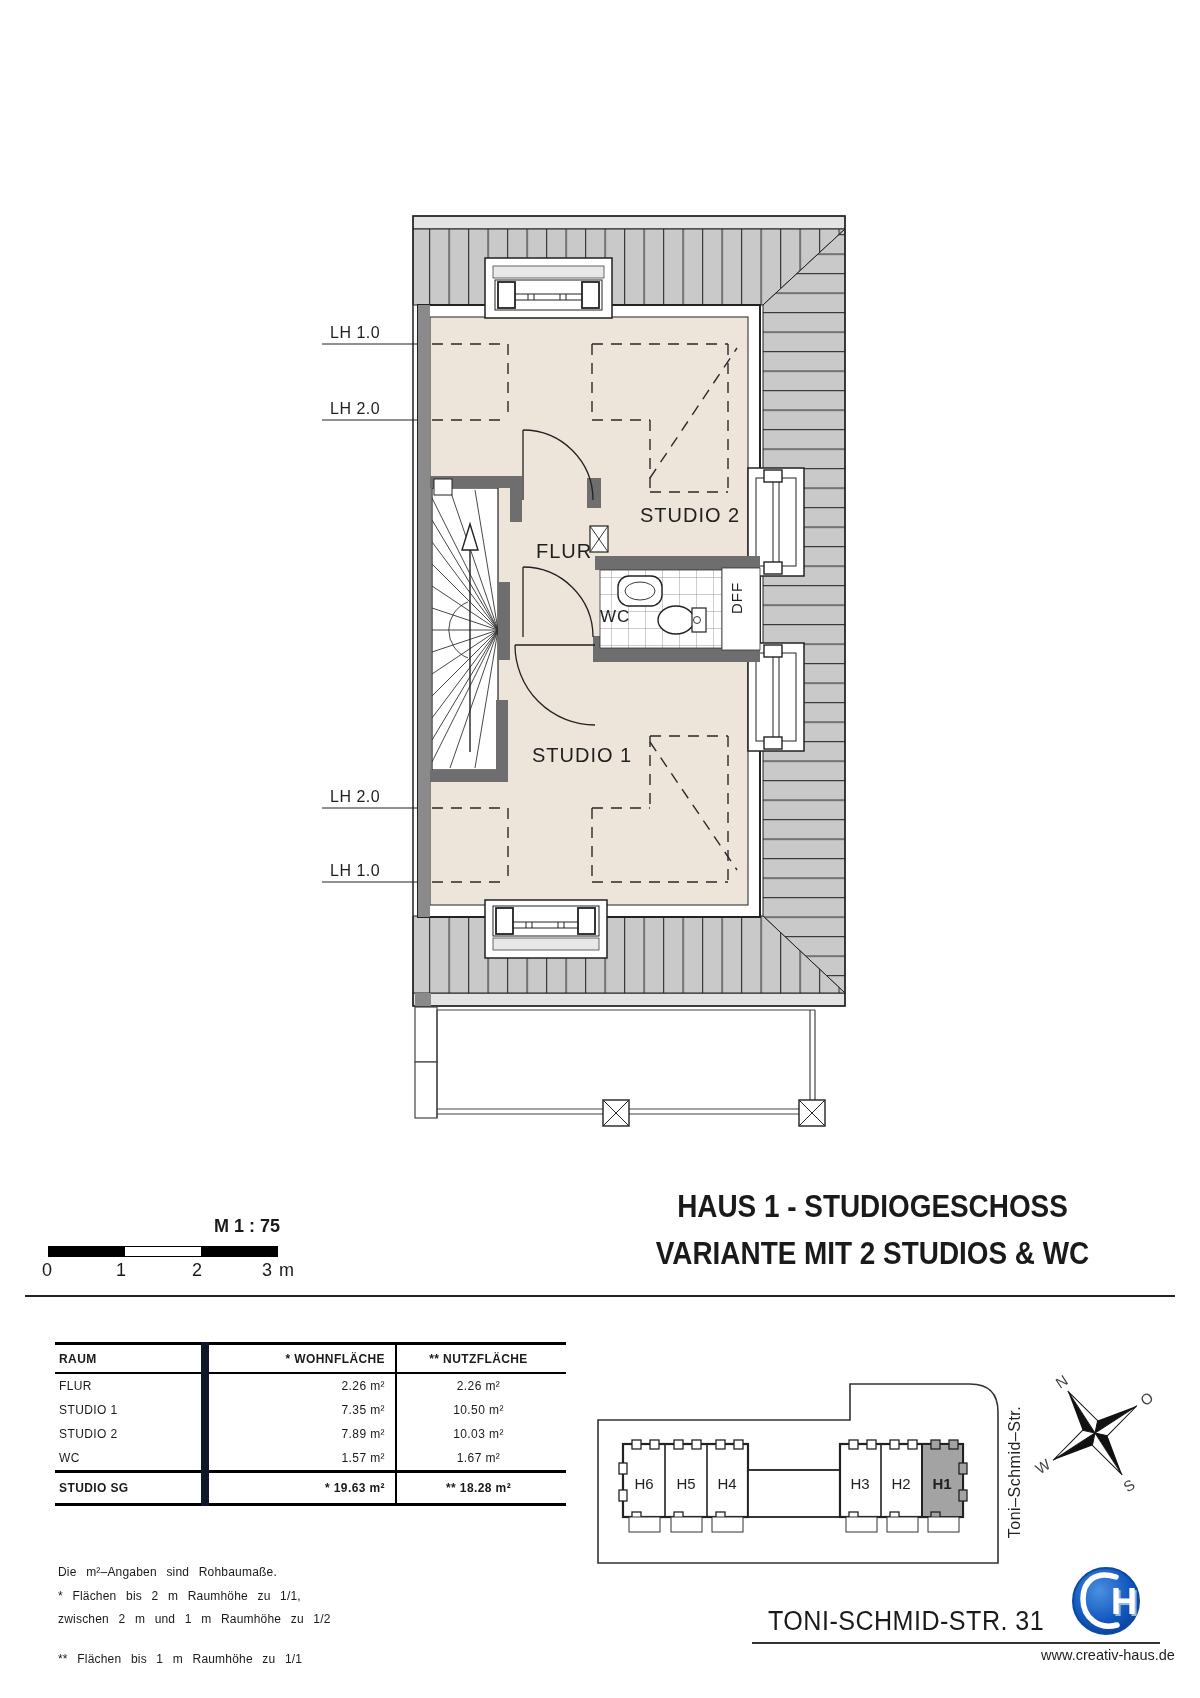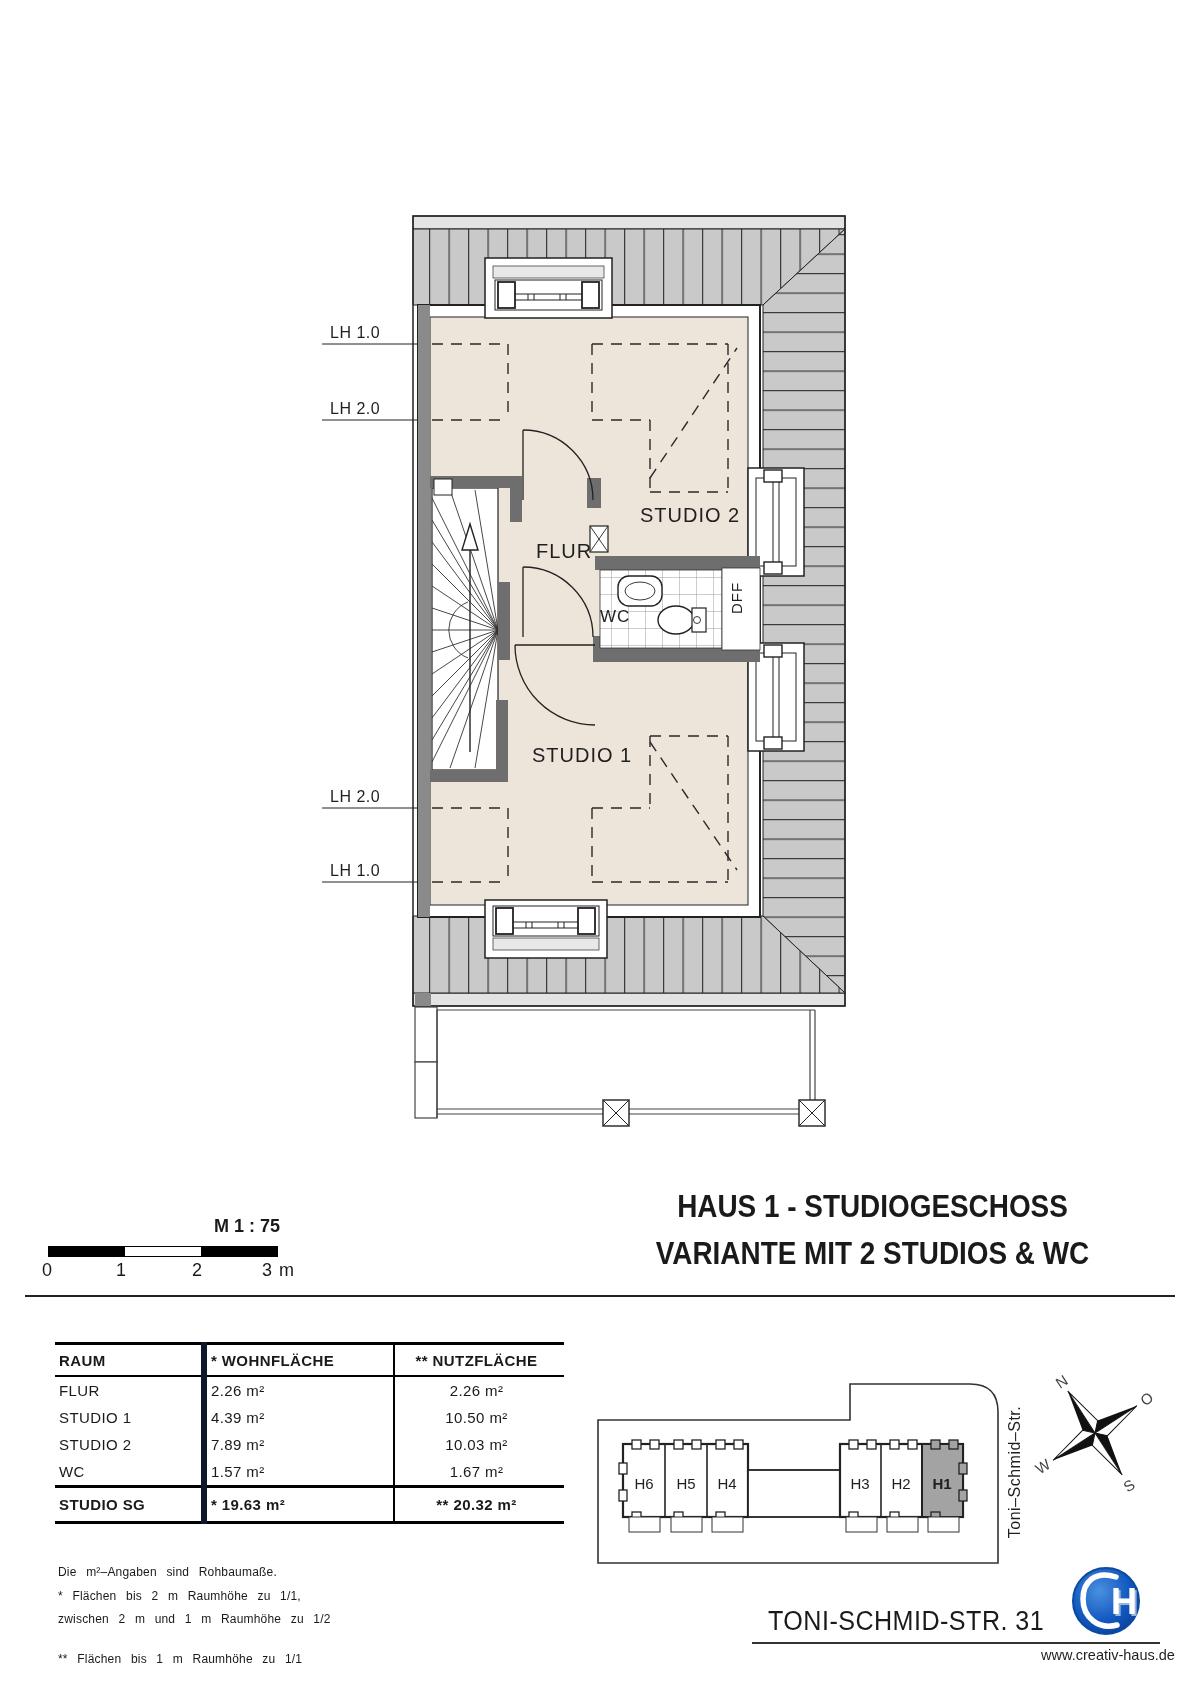"RAUM" #areatable { font-size: 15px -> 12px }
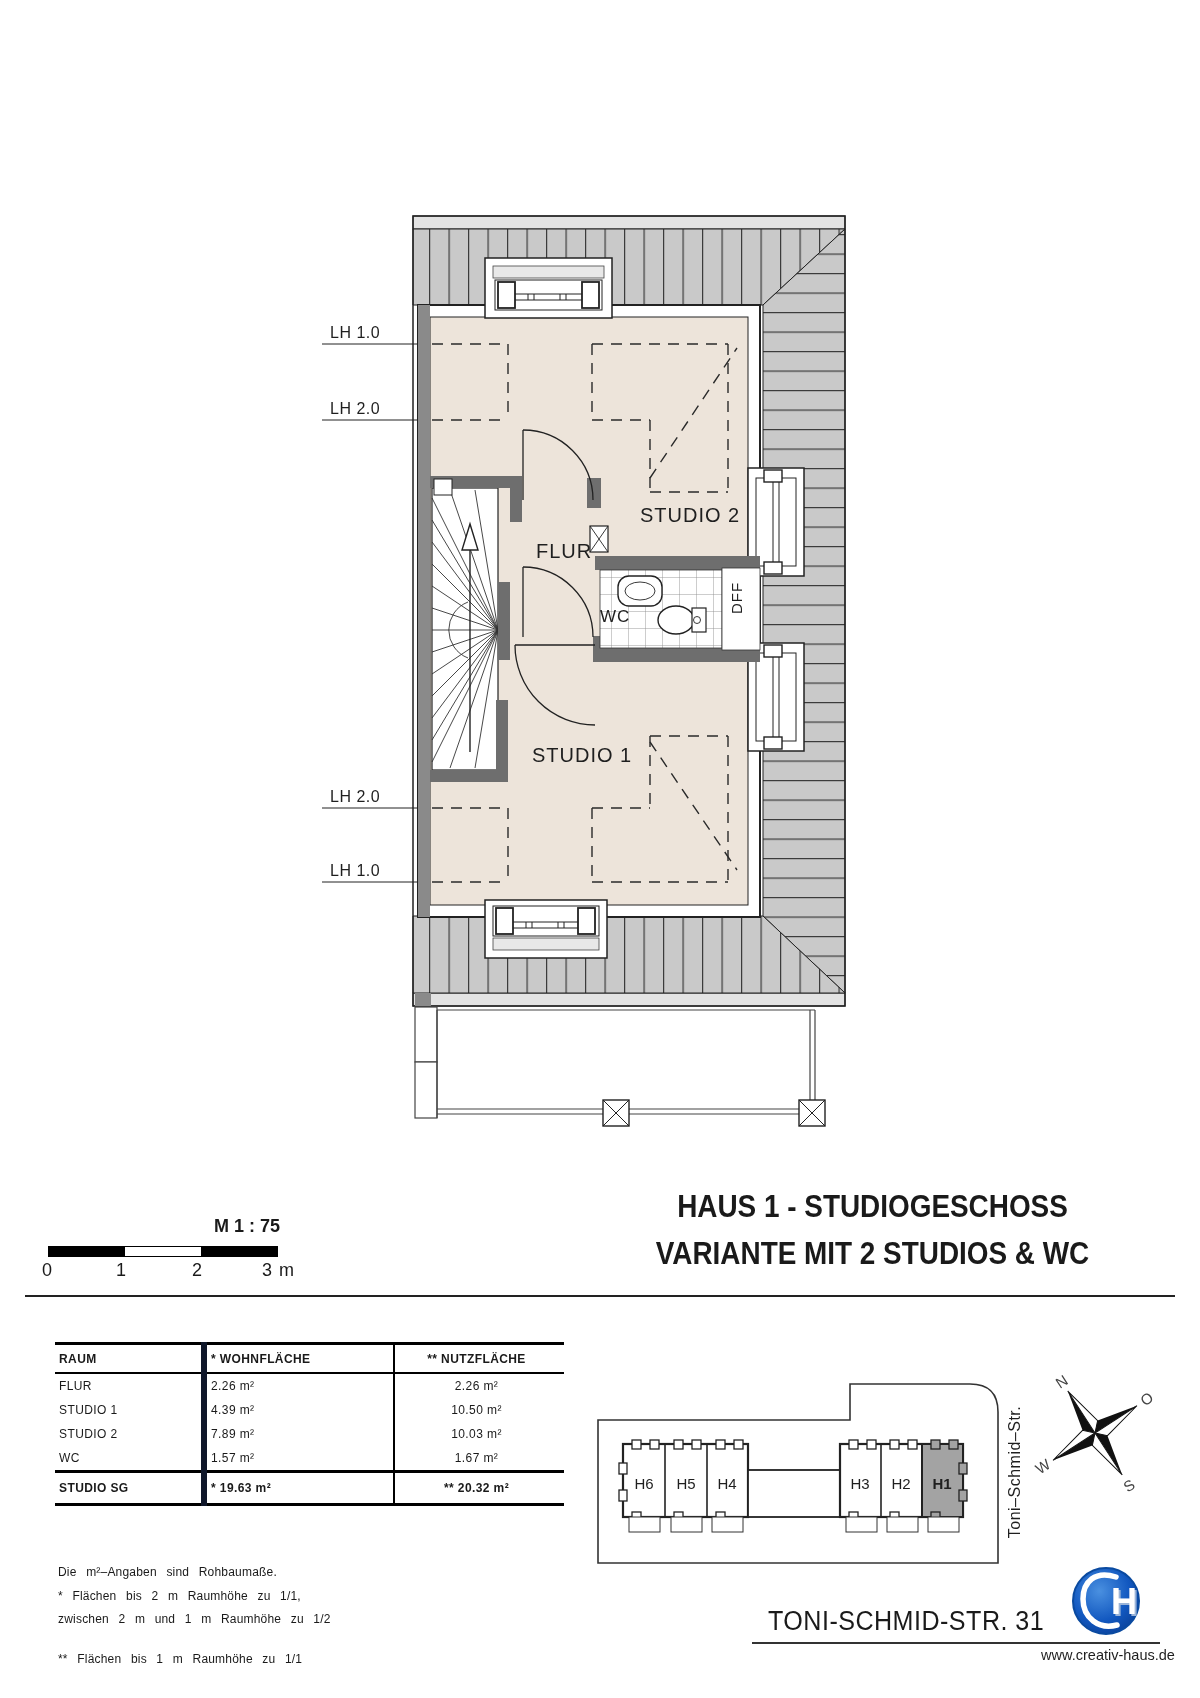"* WOHNFLÄCHE" #areatable .c2 { border-left: 6px solid #0f172a -> 8px solid #0f172a; text-align: left -> right }
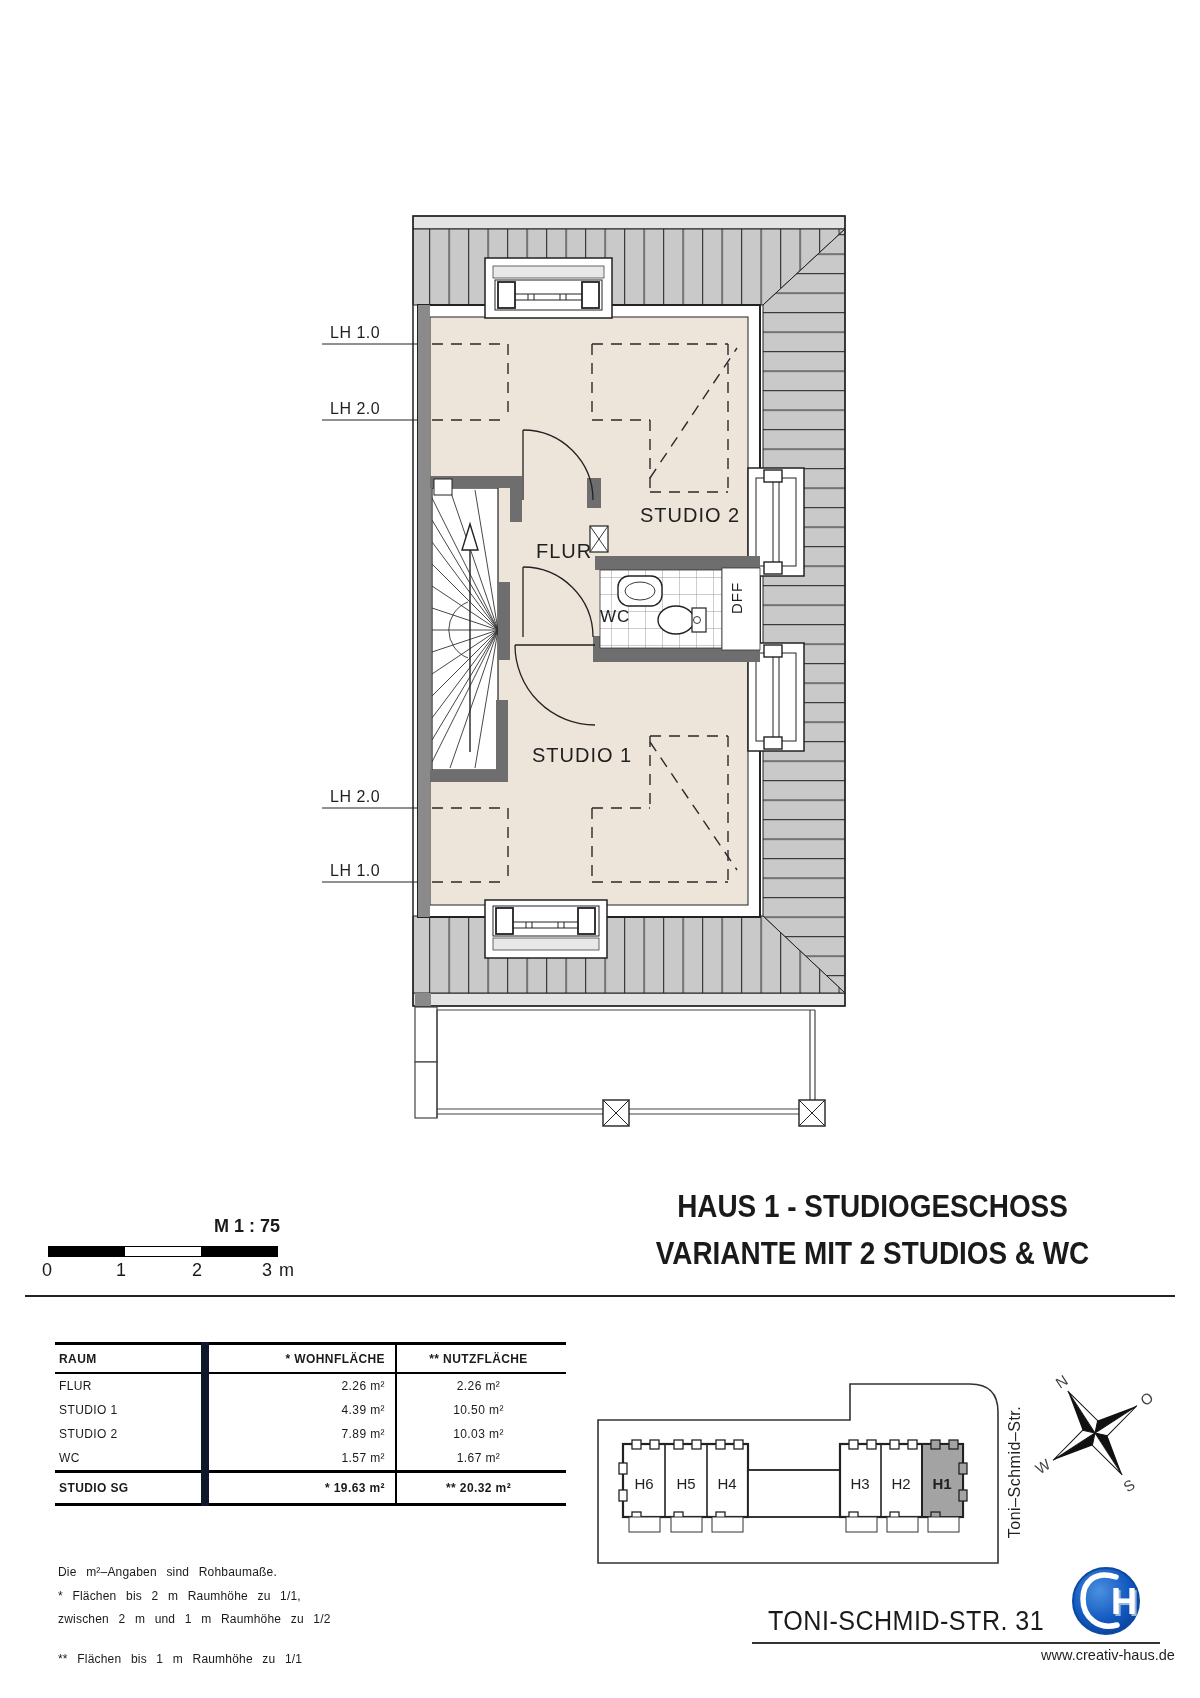"4.39 m²" td.c2 { text: 4.39 -> 7.35 }
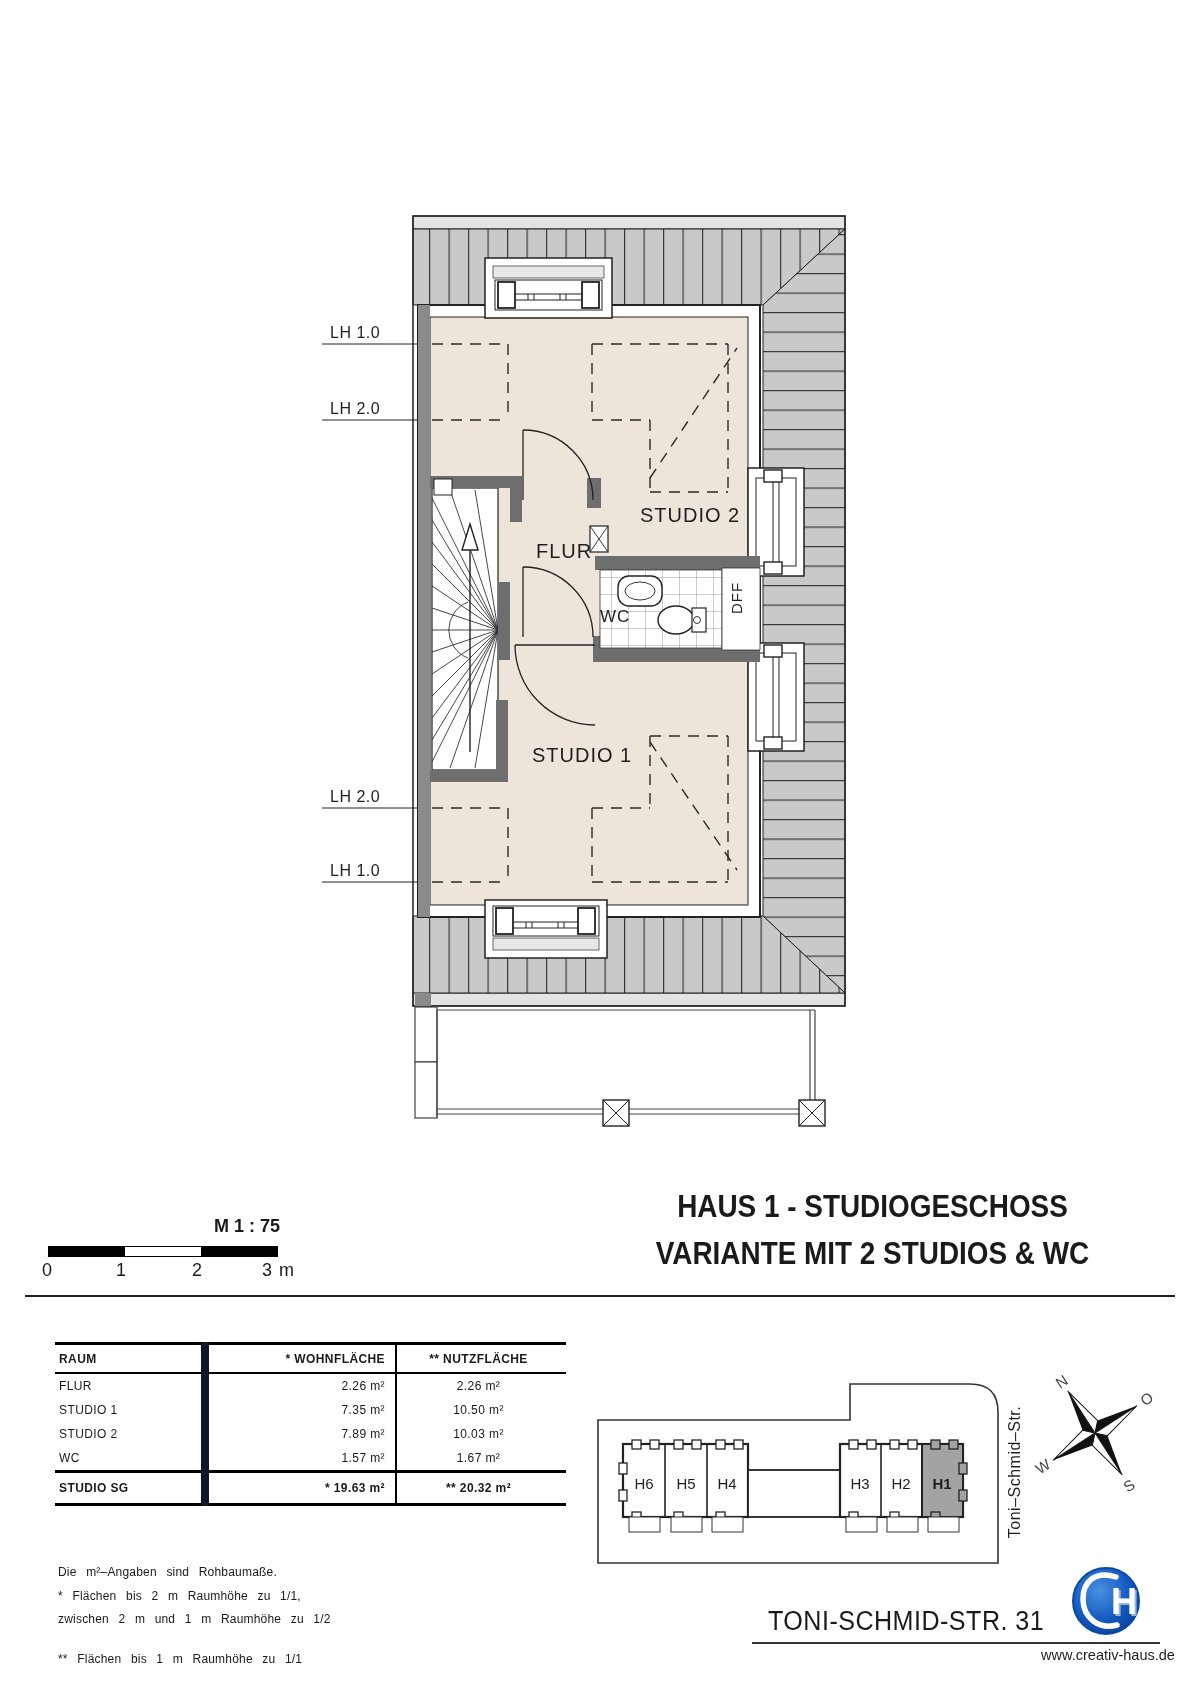"** 20.32 m²" td.c3 { text: 20.32 -> 18.28 }
